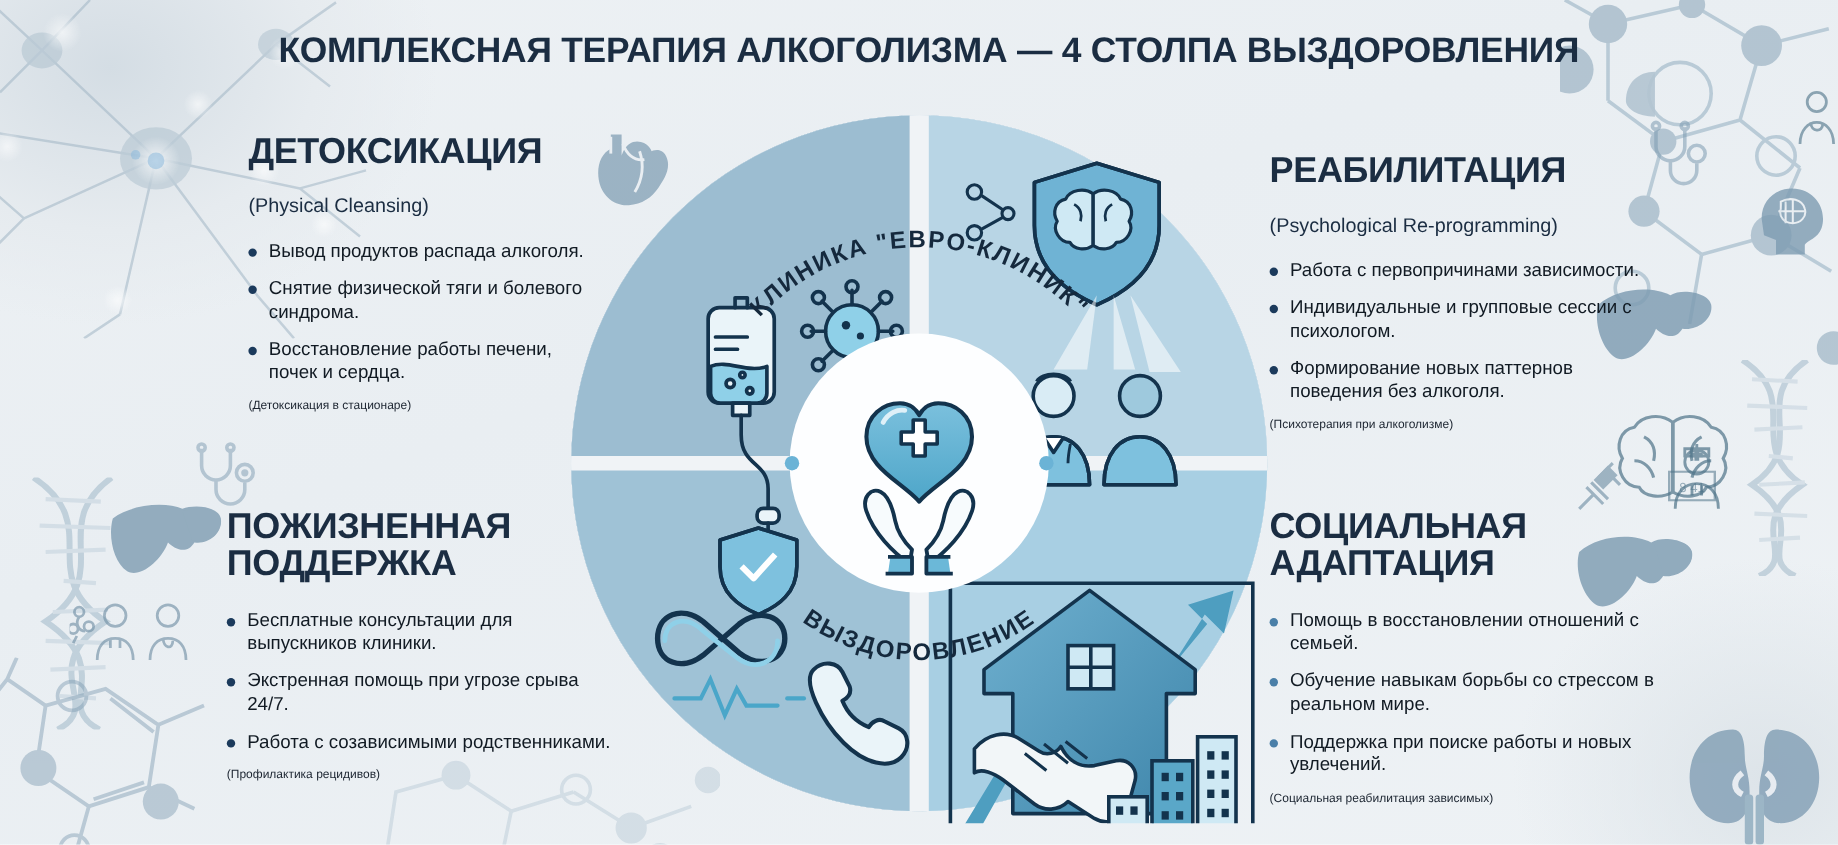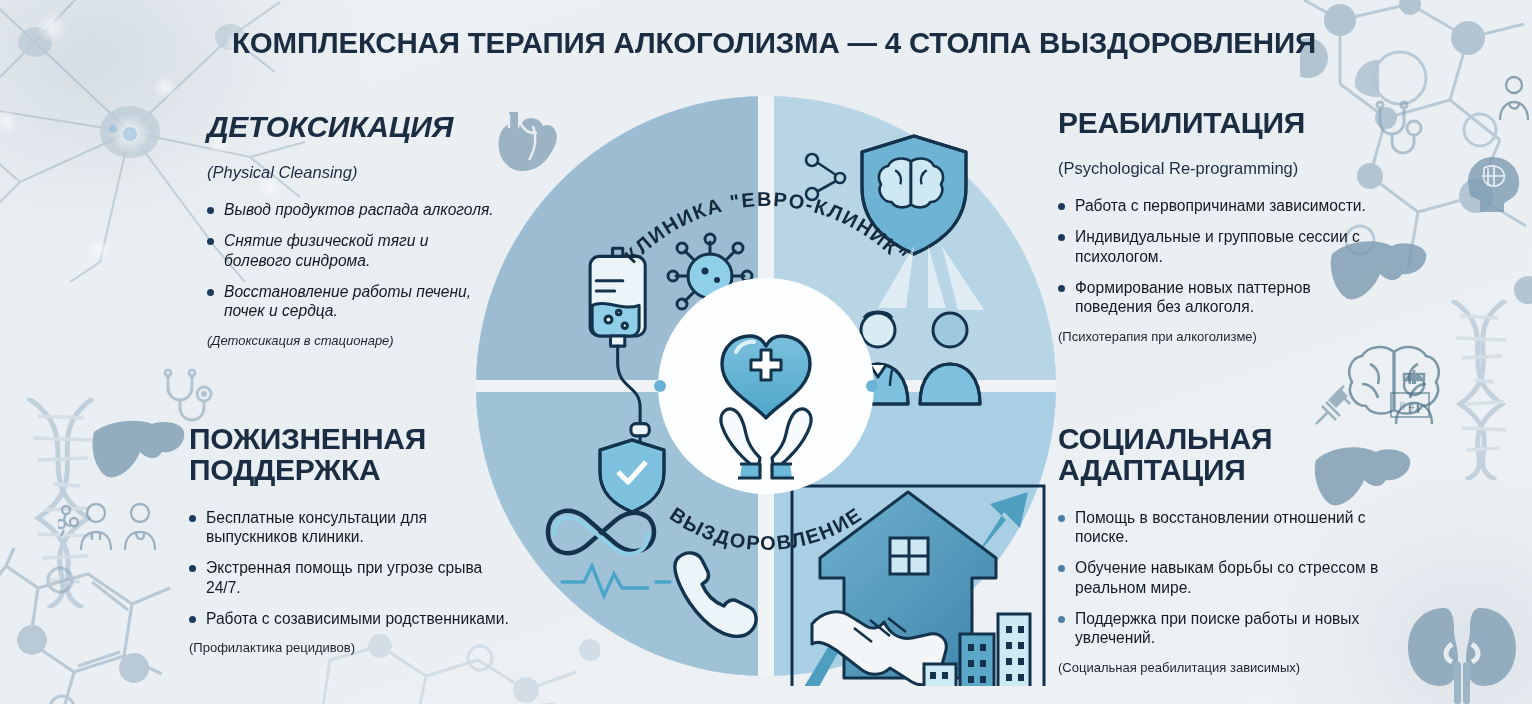"ДЕТОКСИКАЦИЯ" #block-tl { font-style: italic -> none }
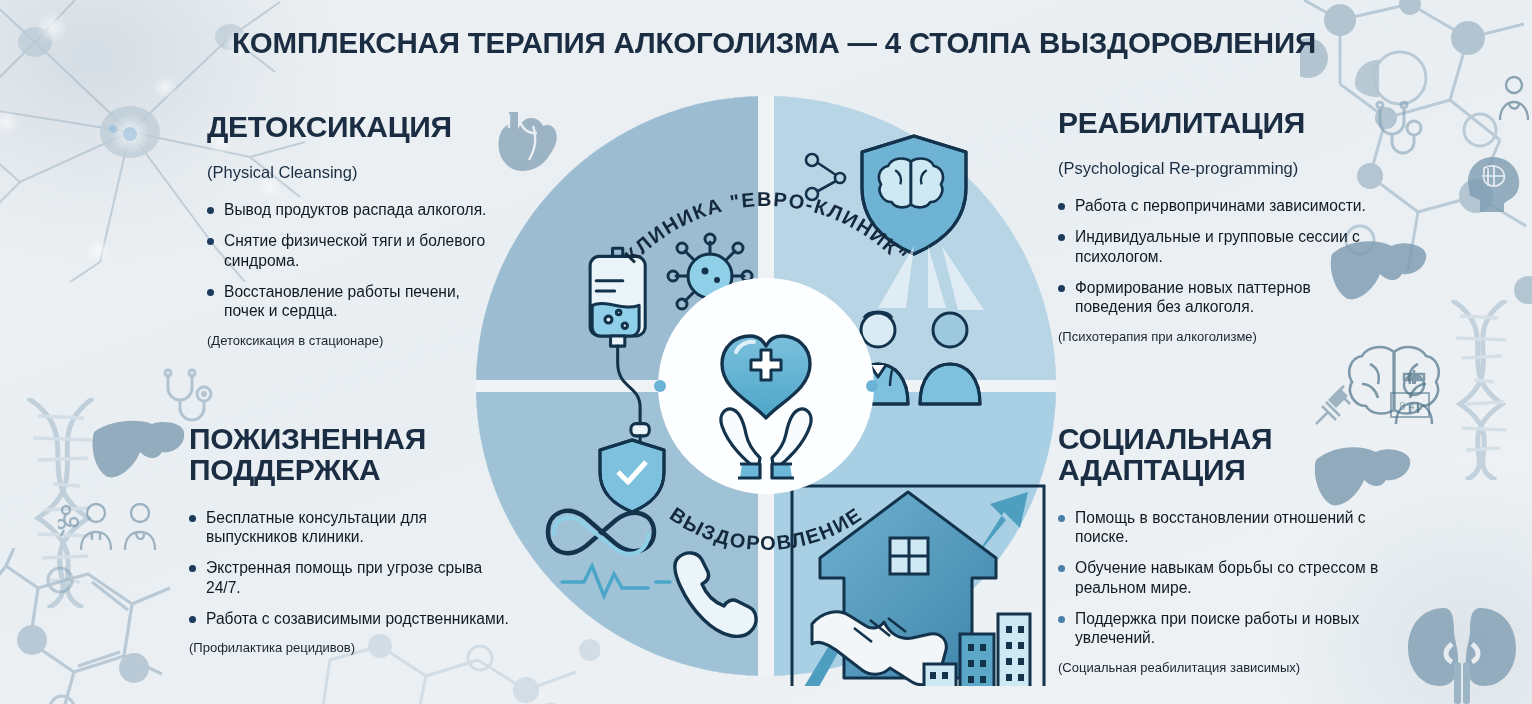"РЕАБИЛИТАЦИЯ" #block-tr { top: 108px -> 128px }
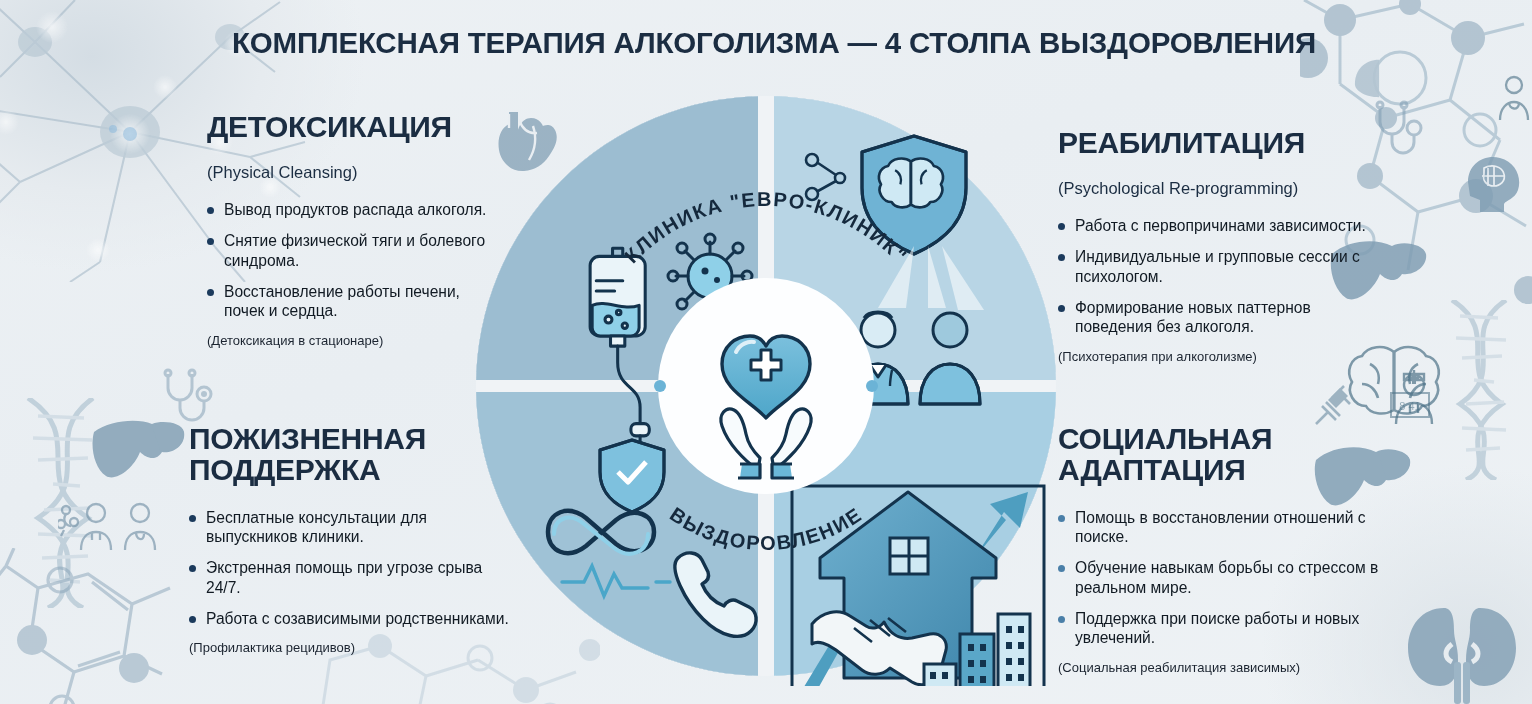"(Детоксикация в стационаре)" .block .note { font-size: 13px -> 10px }
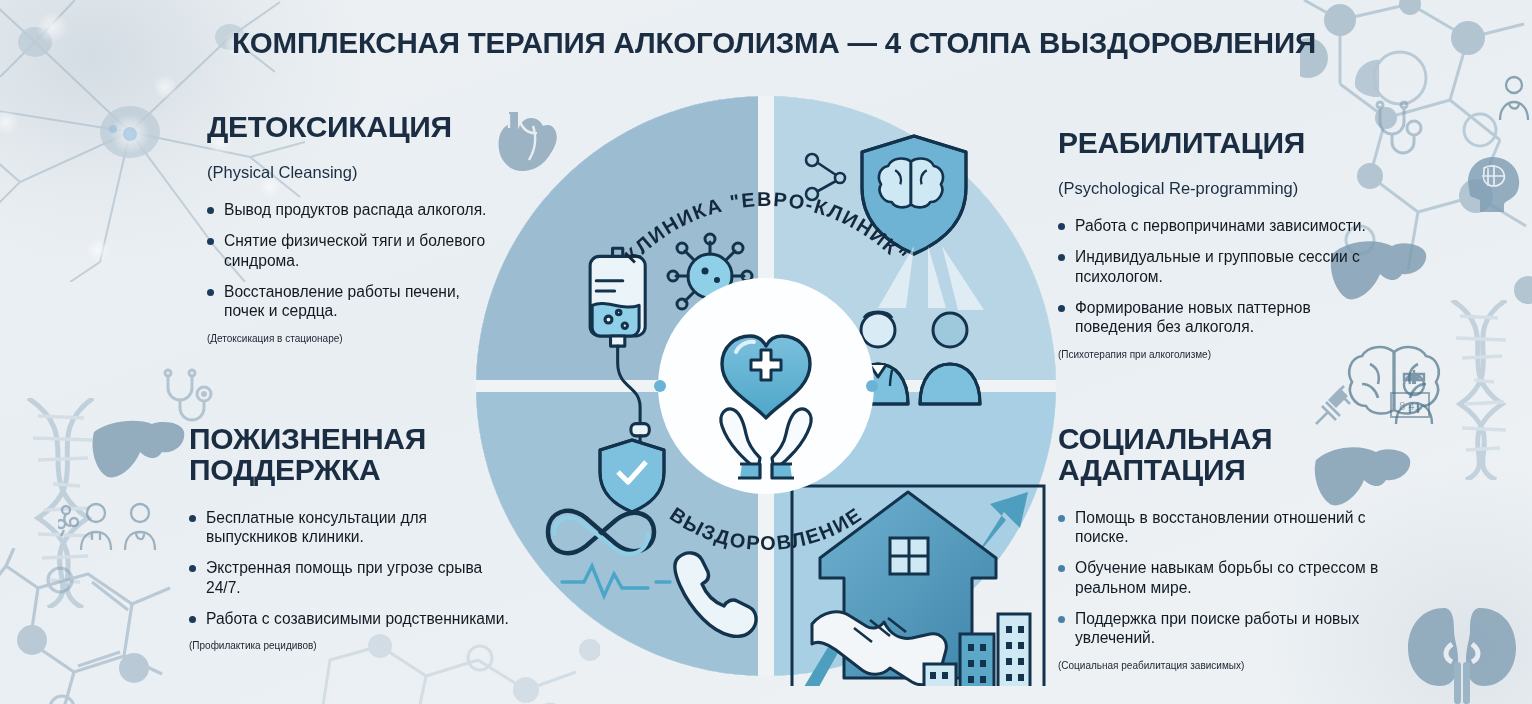"Помощь в восстановлении отношений с" li { text: поиске -> семьей }
